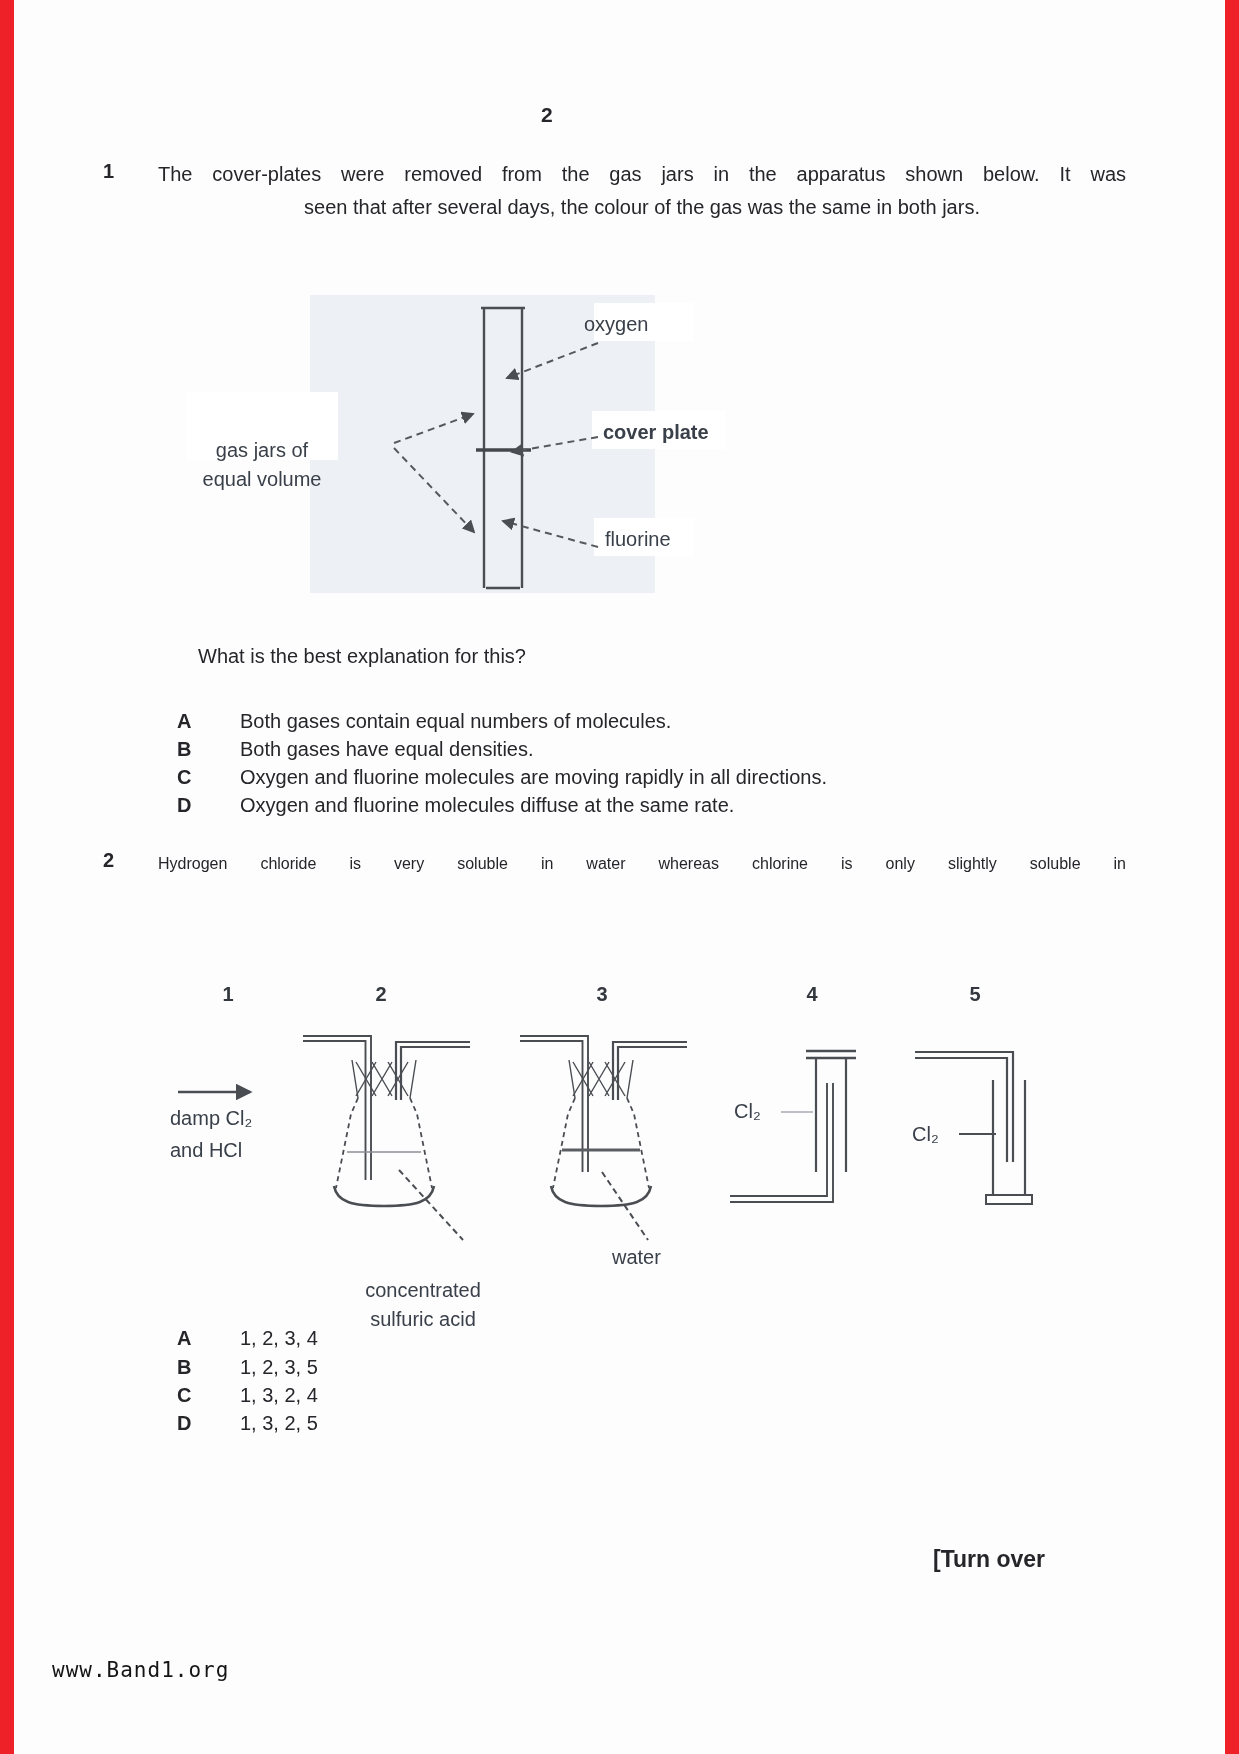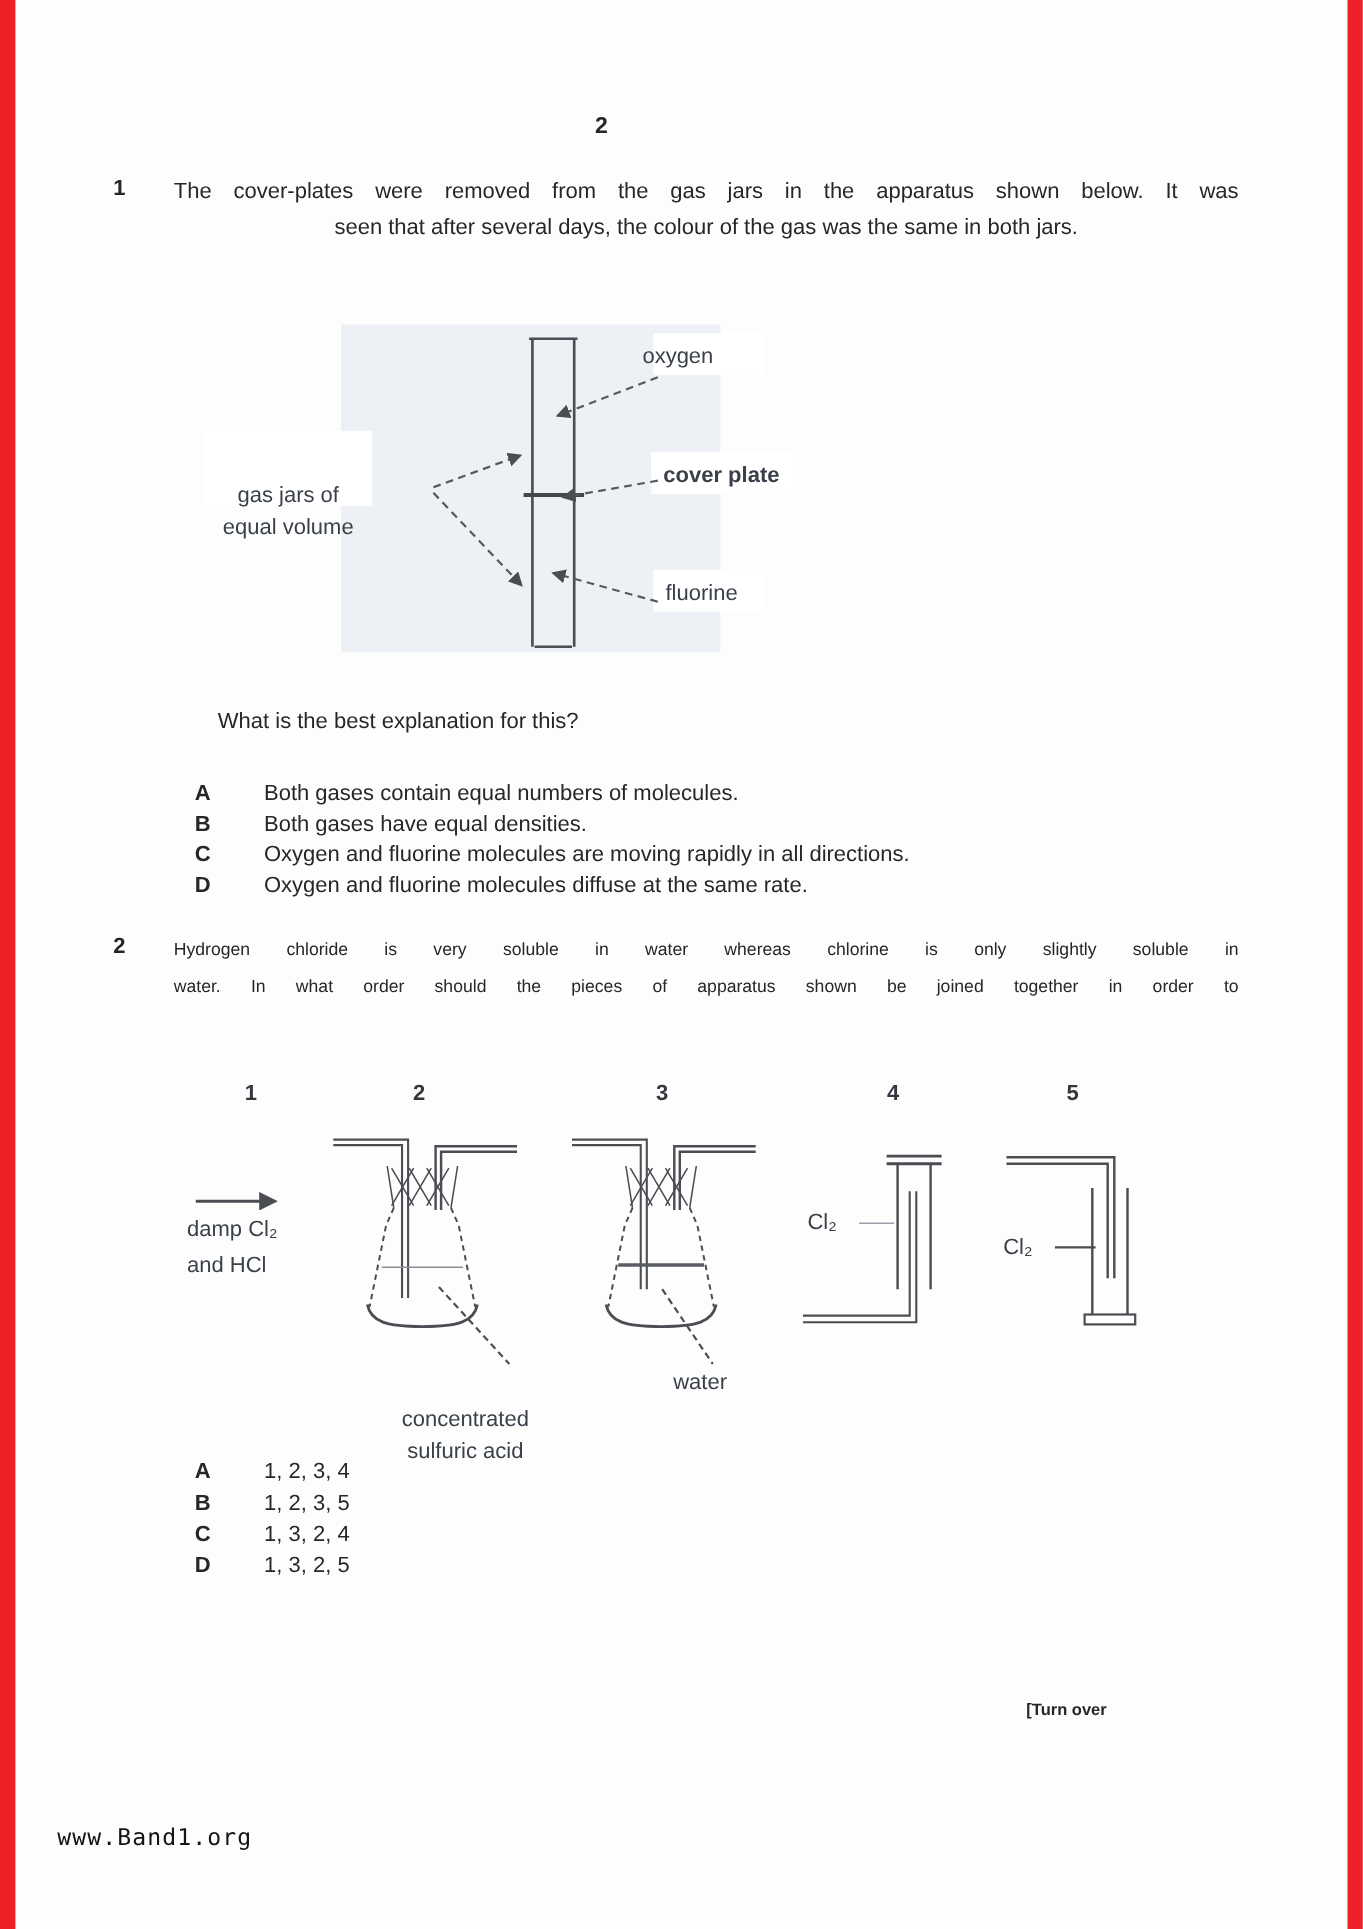"water. In what order should" div.jline { html: <div>water. In what order should the pieces of apparatus shown be joined together in order to</div> -> none }
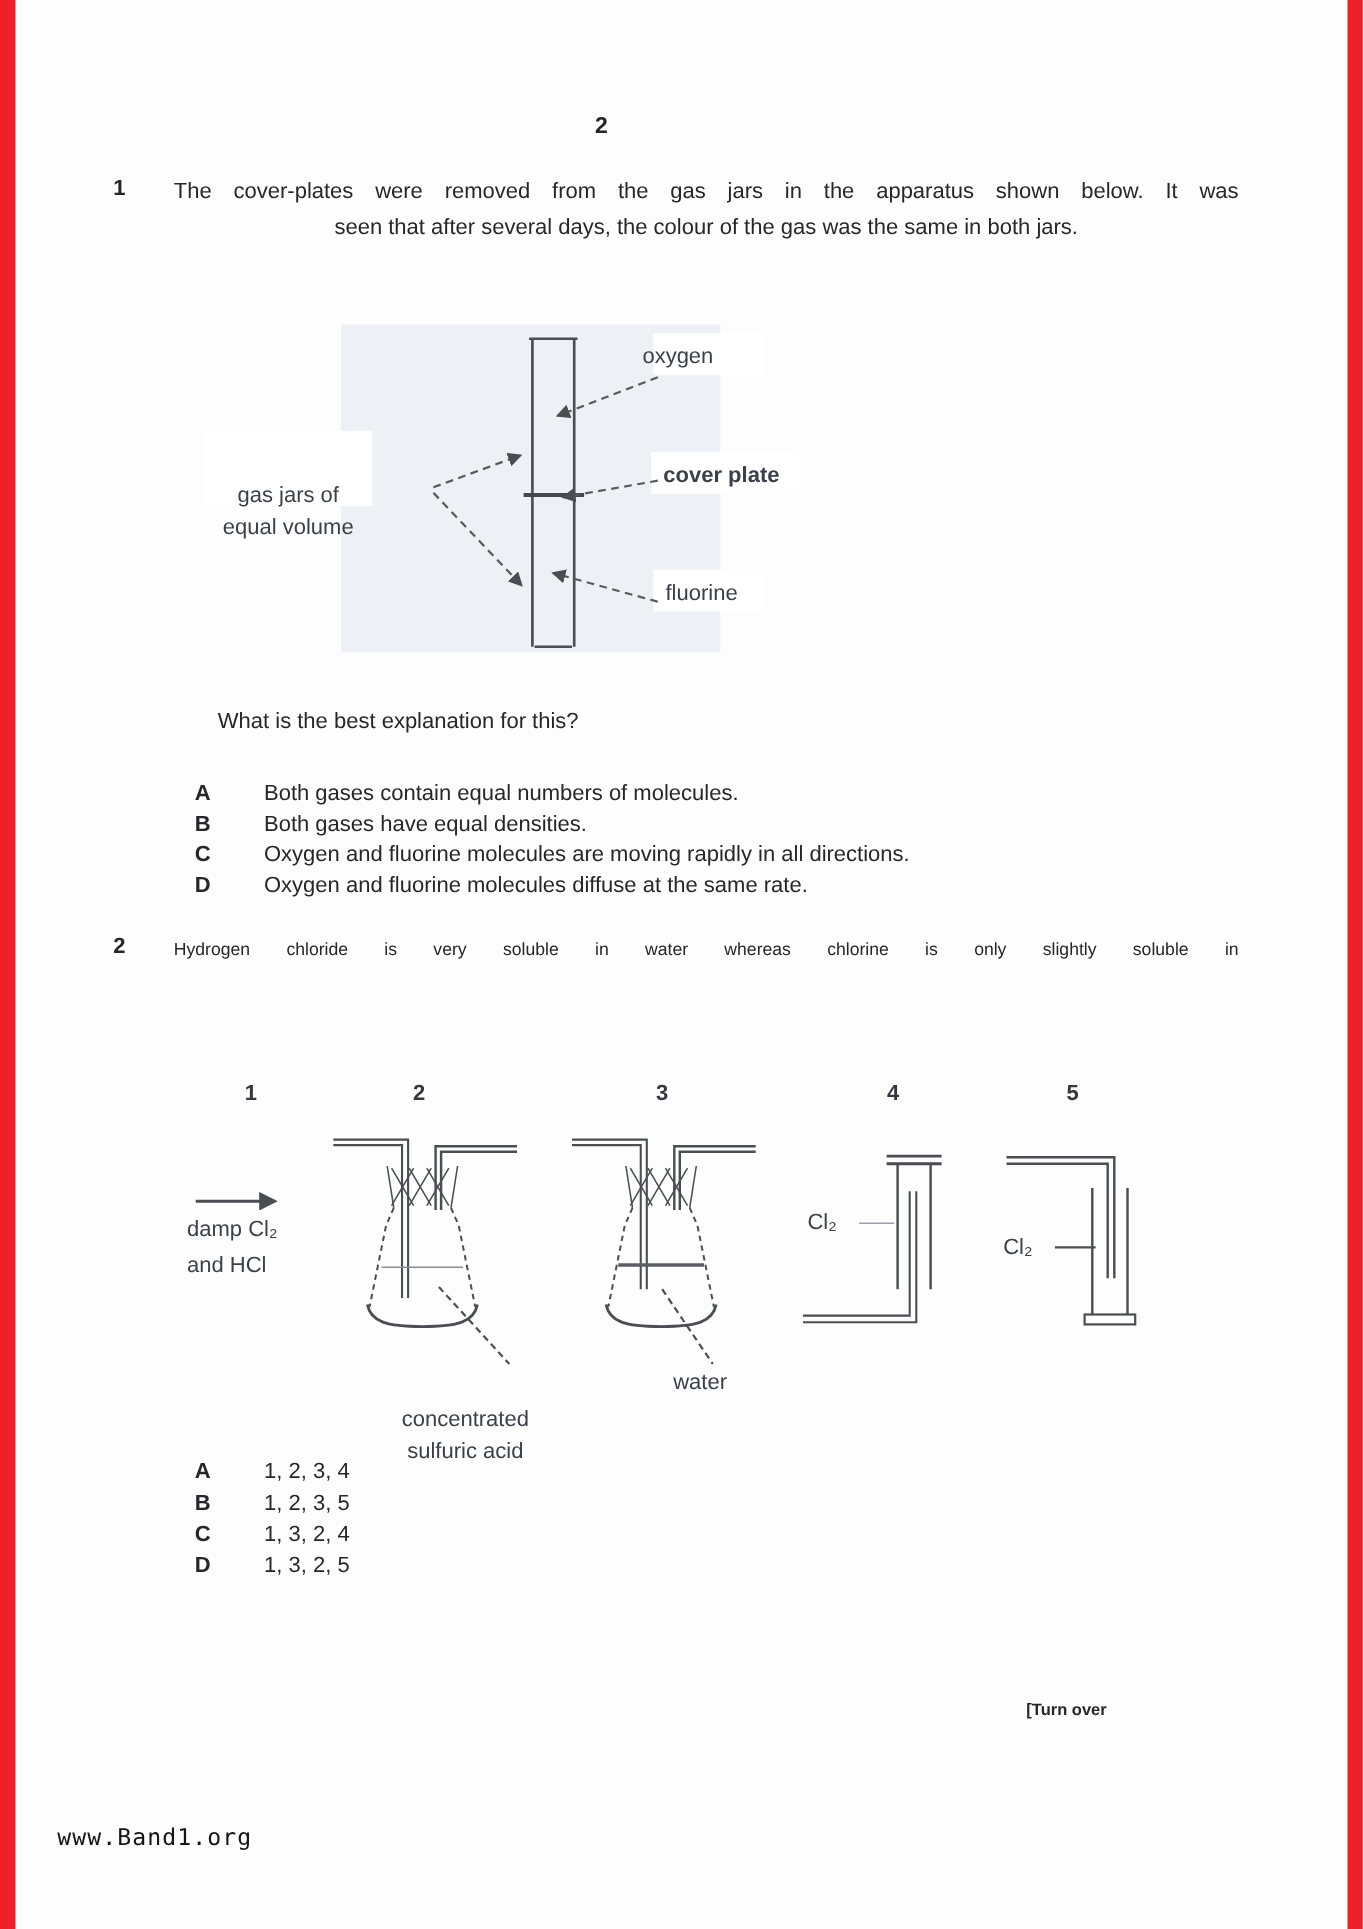"[Turn over" .turnover { font-size: 15px -> 23px }
